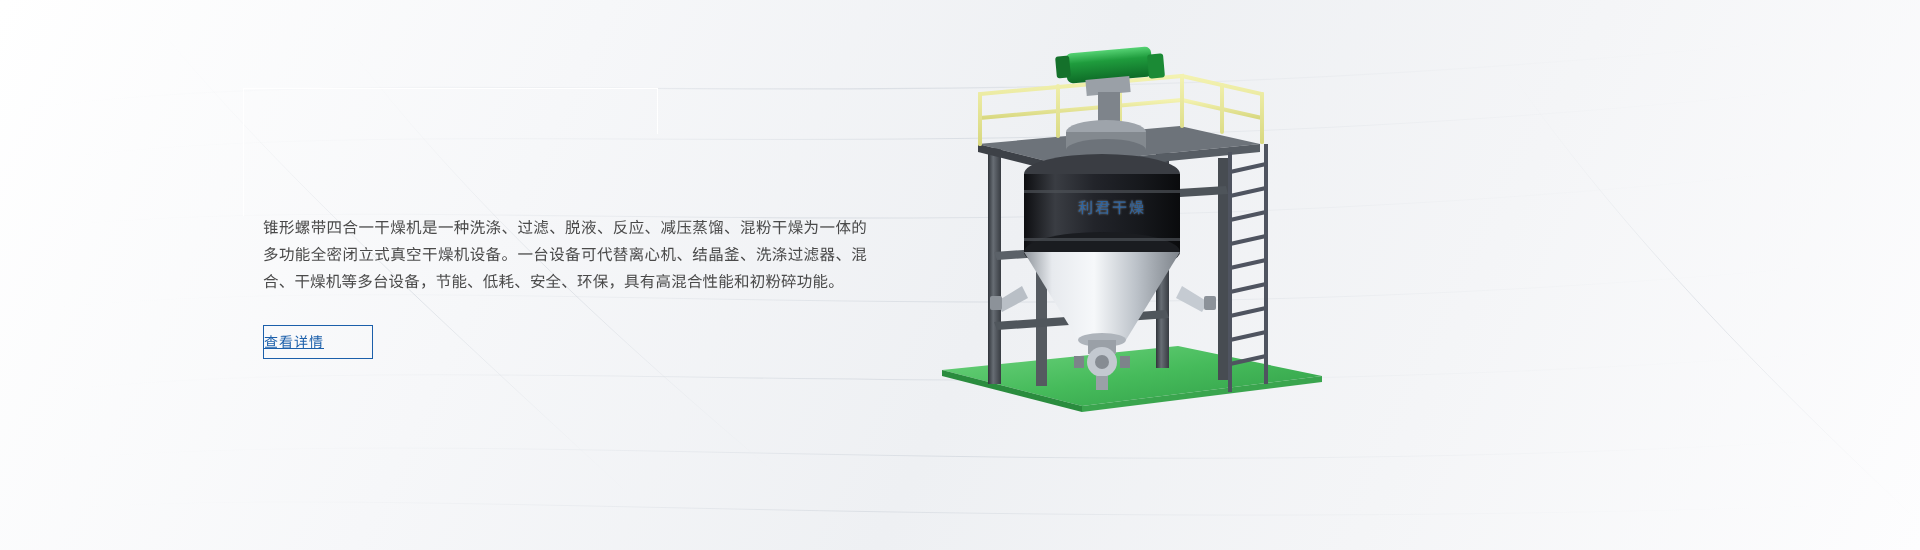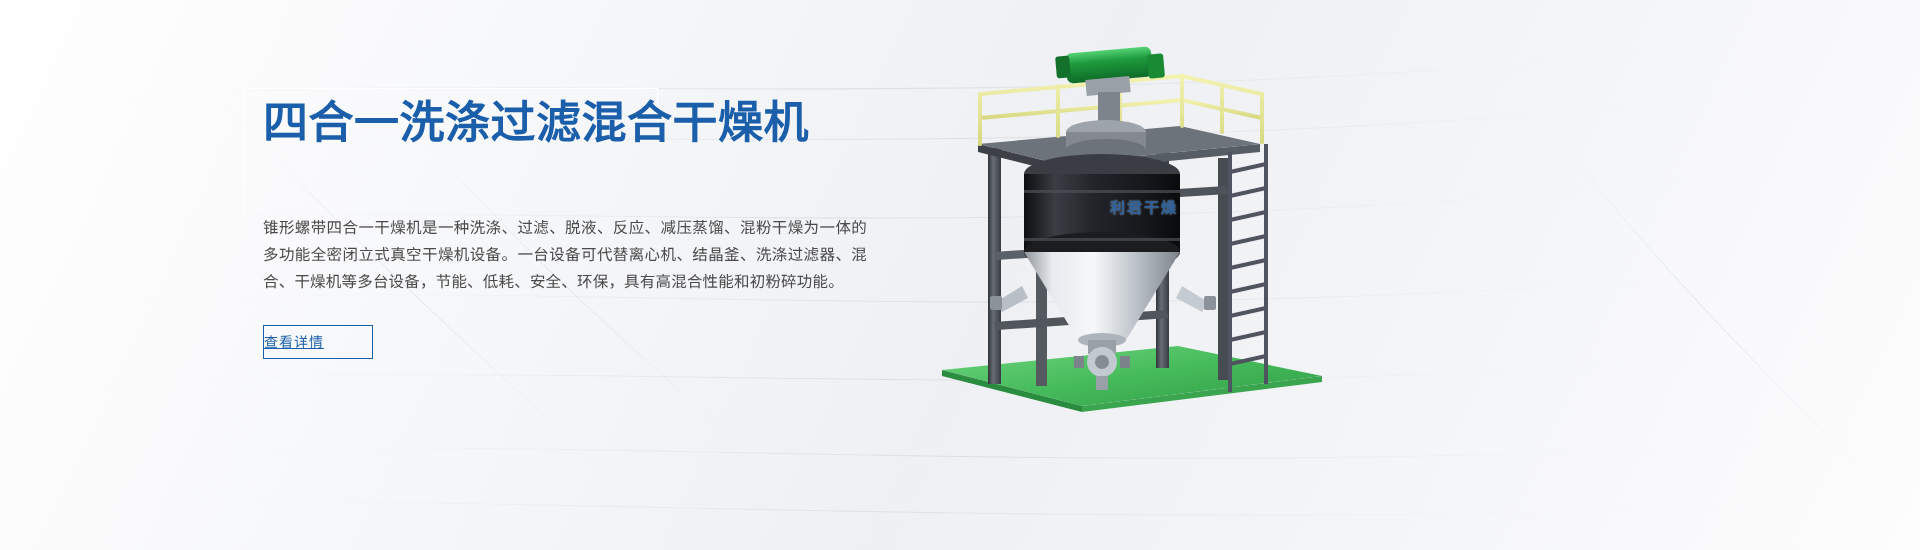"四合一洗涤过滤混合干燥机" span.l2 { html: <span>四合一洗涤过滤混合干燥机</span> -> none }
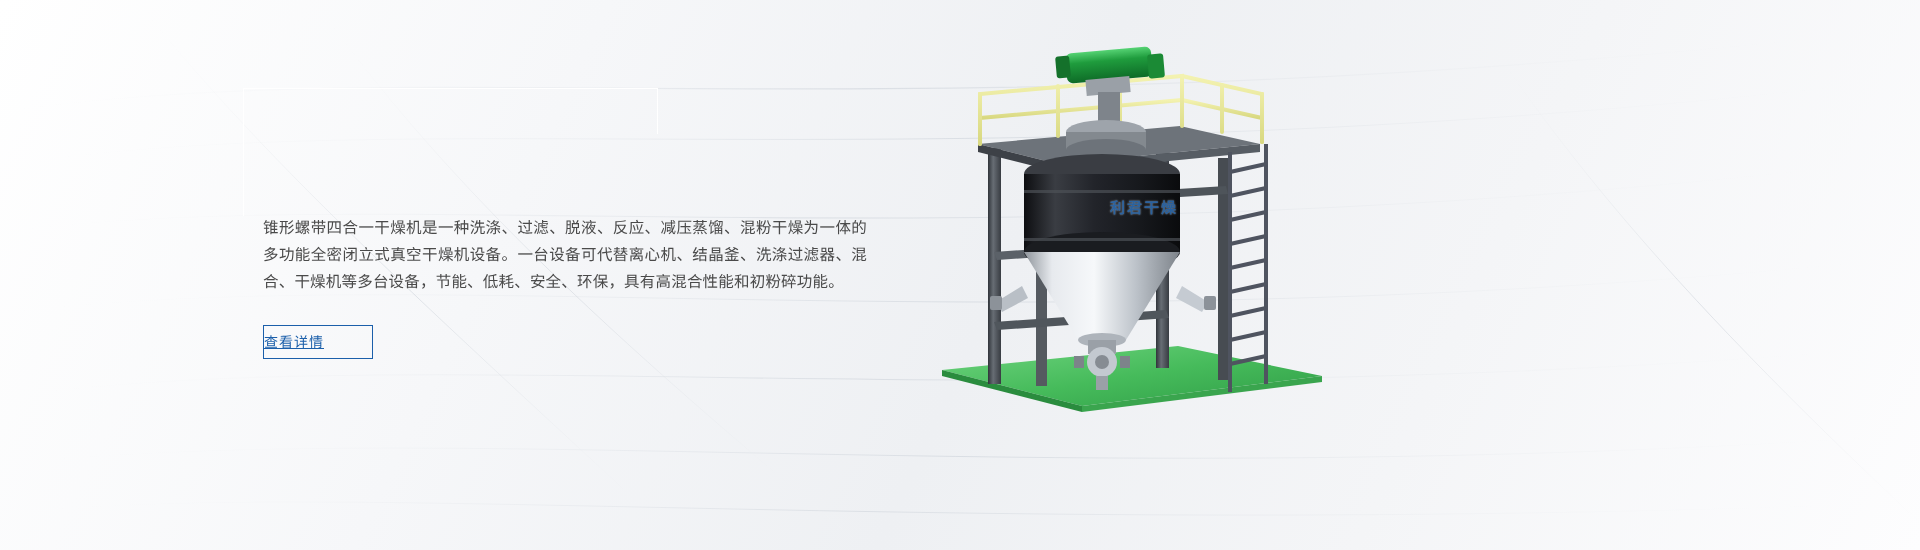"利君干燥" .watermark { font-weight: bold -> normal; margin-left: 32px -> none }
